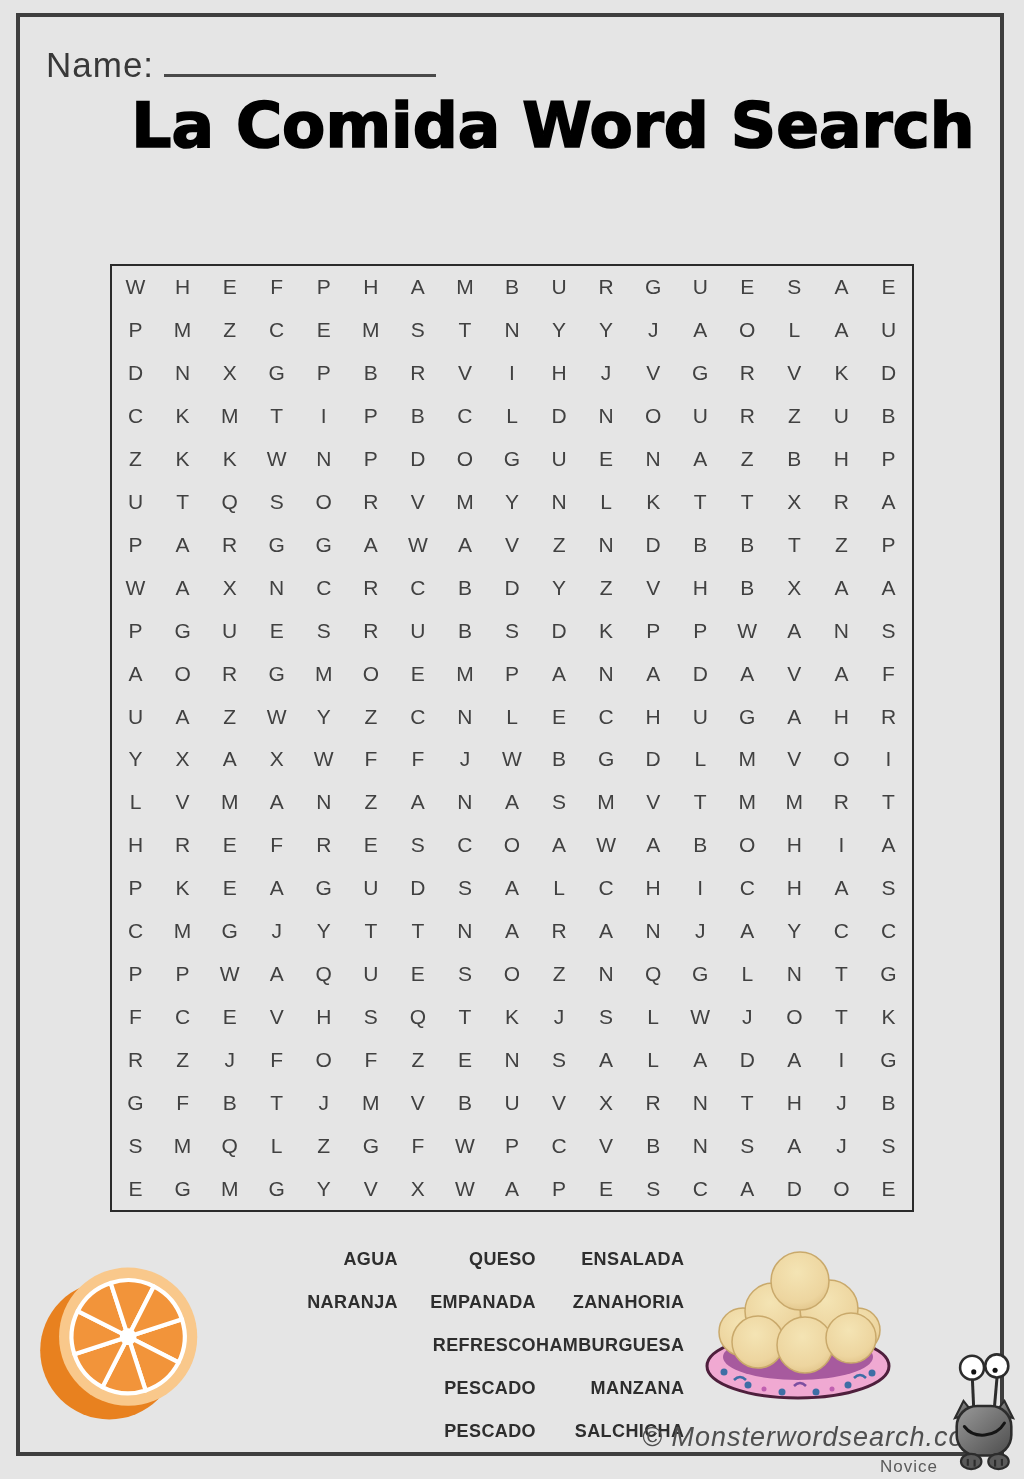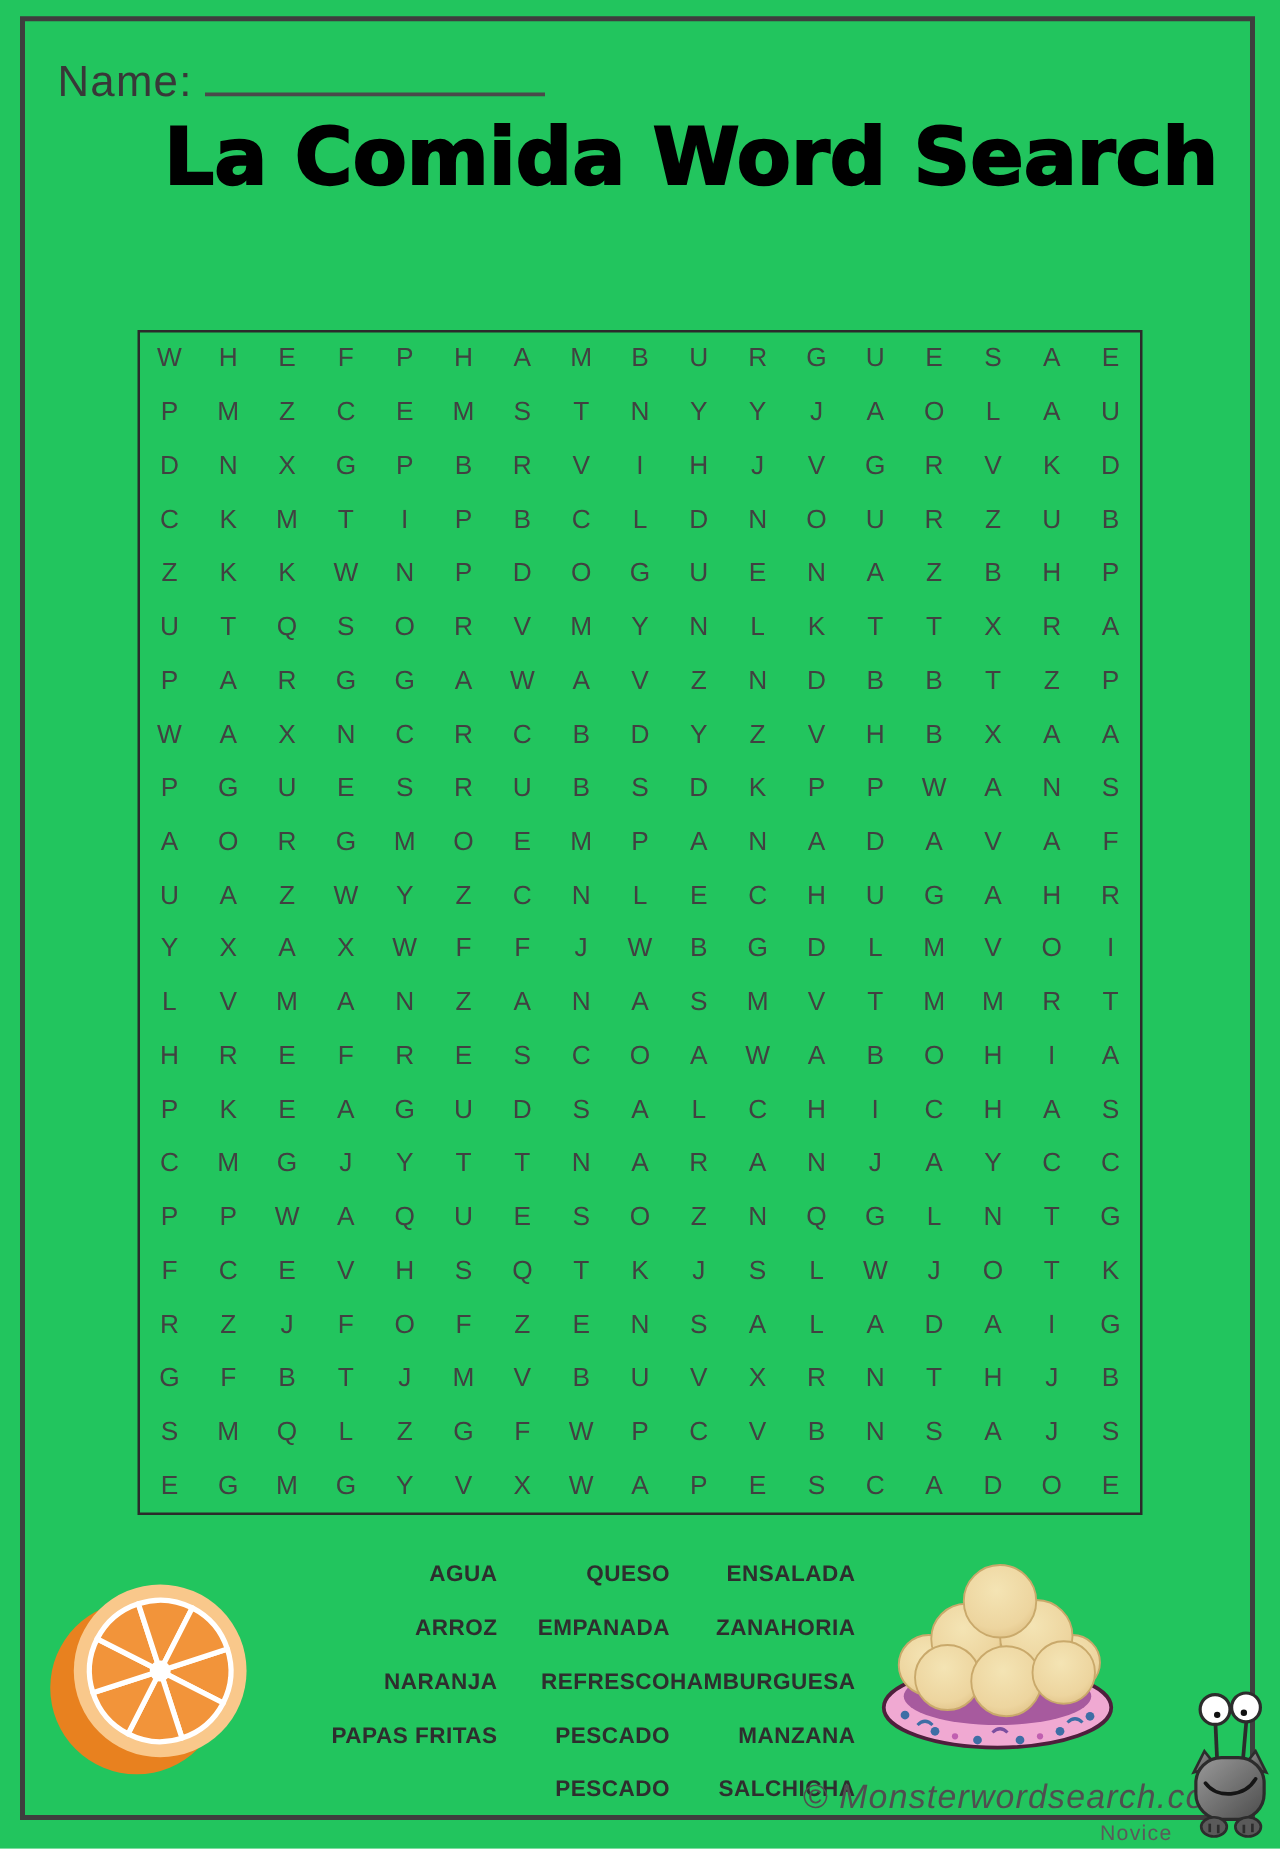"Name:" .page { background: #22c55e -> #e5e5e5 }
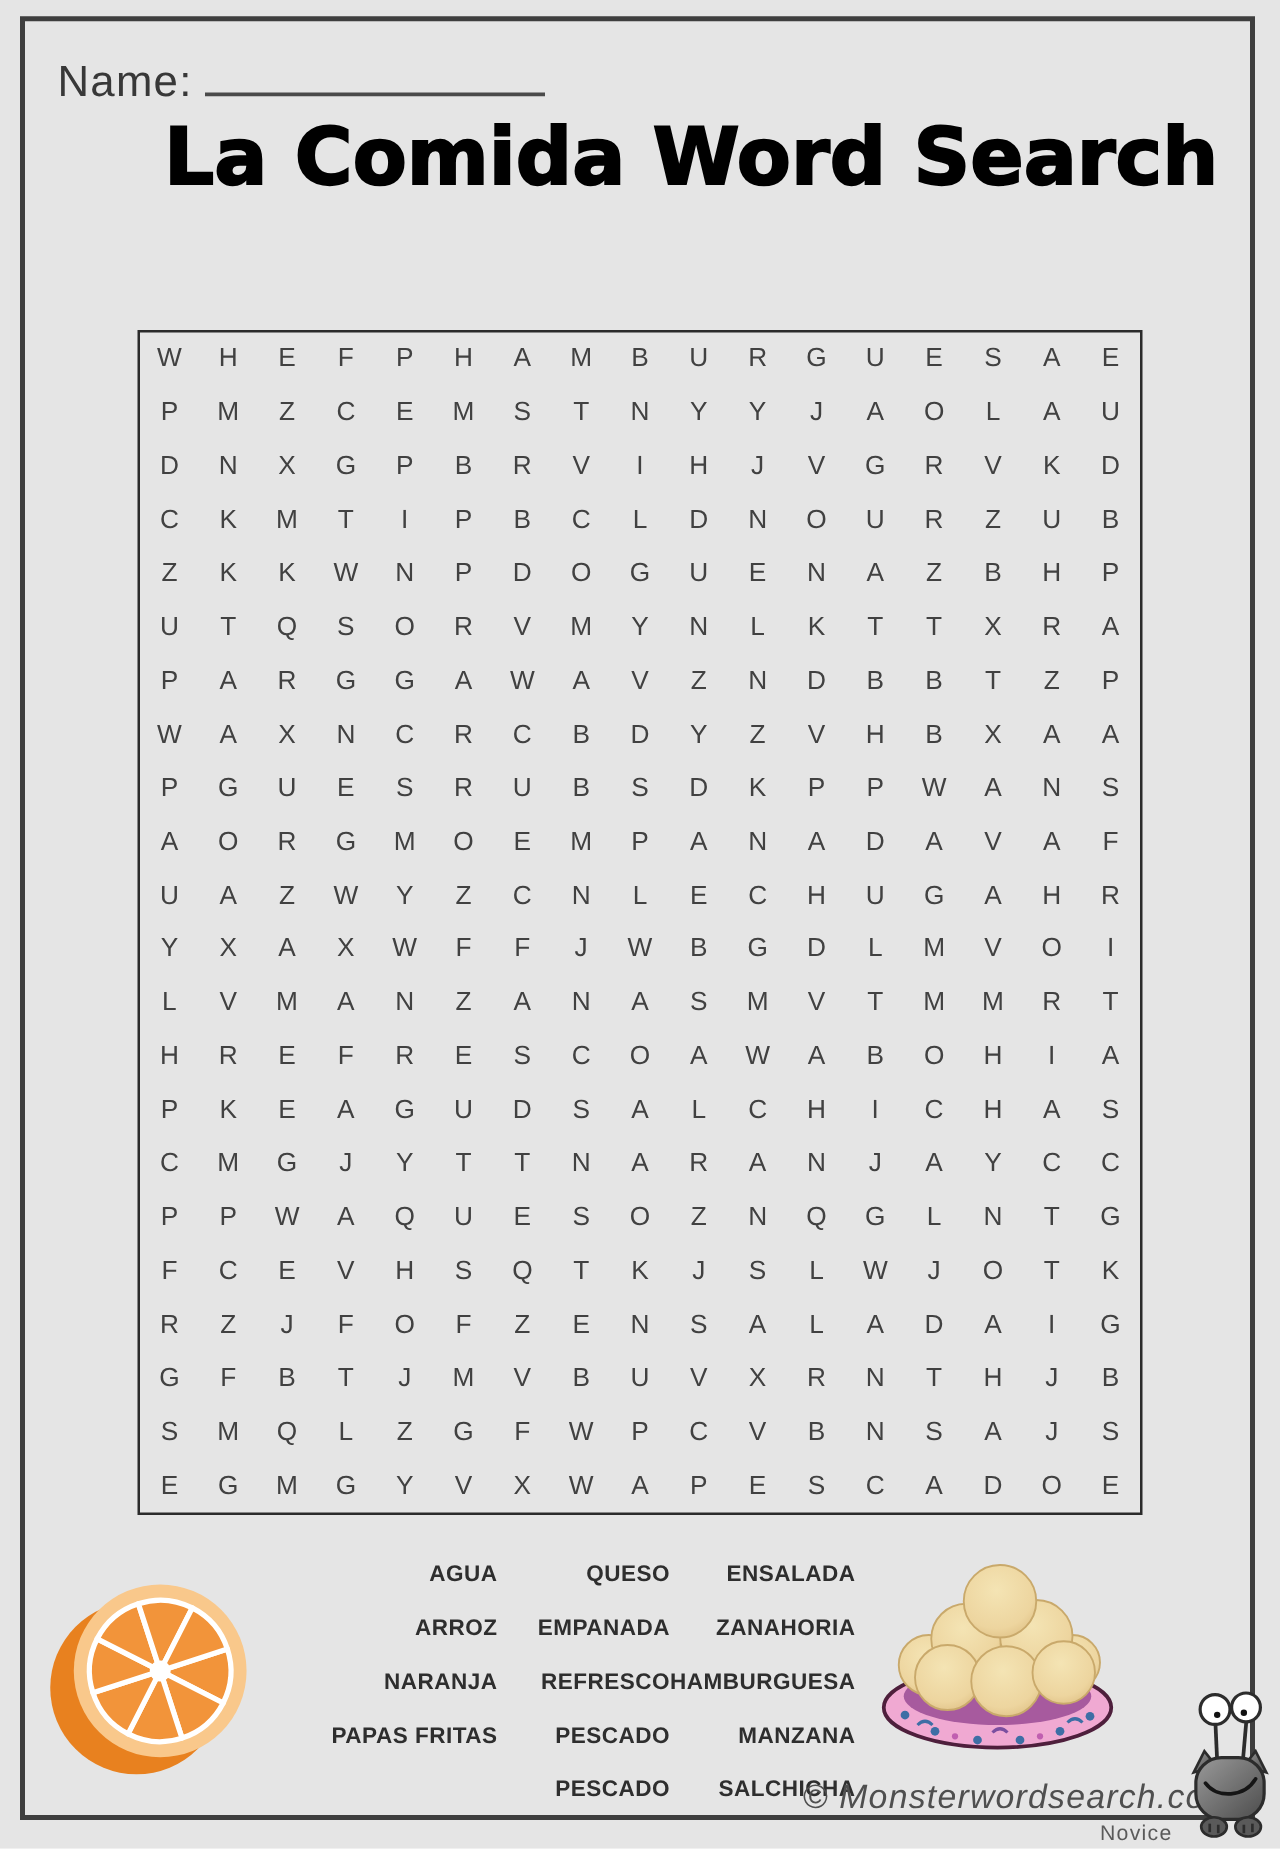"ARROZ" div.wl-item { html: <div>ARROZ</div> -> none }
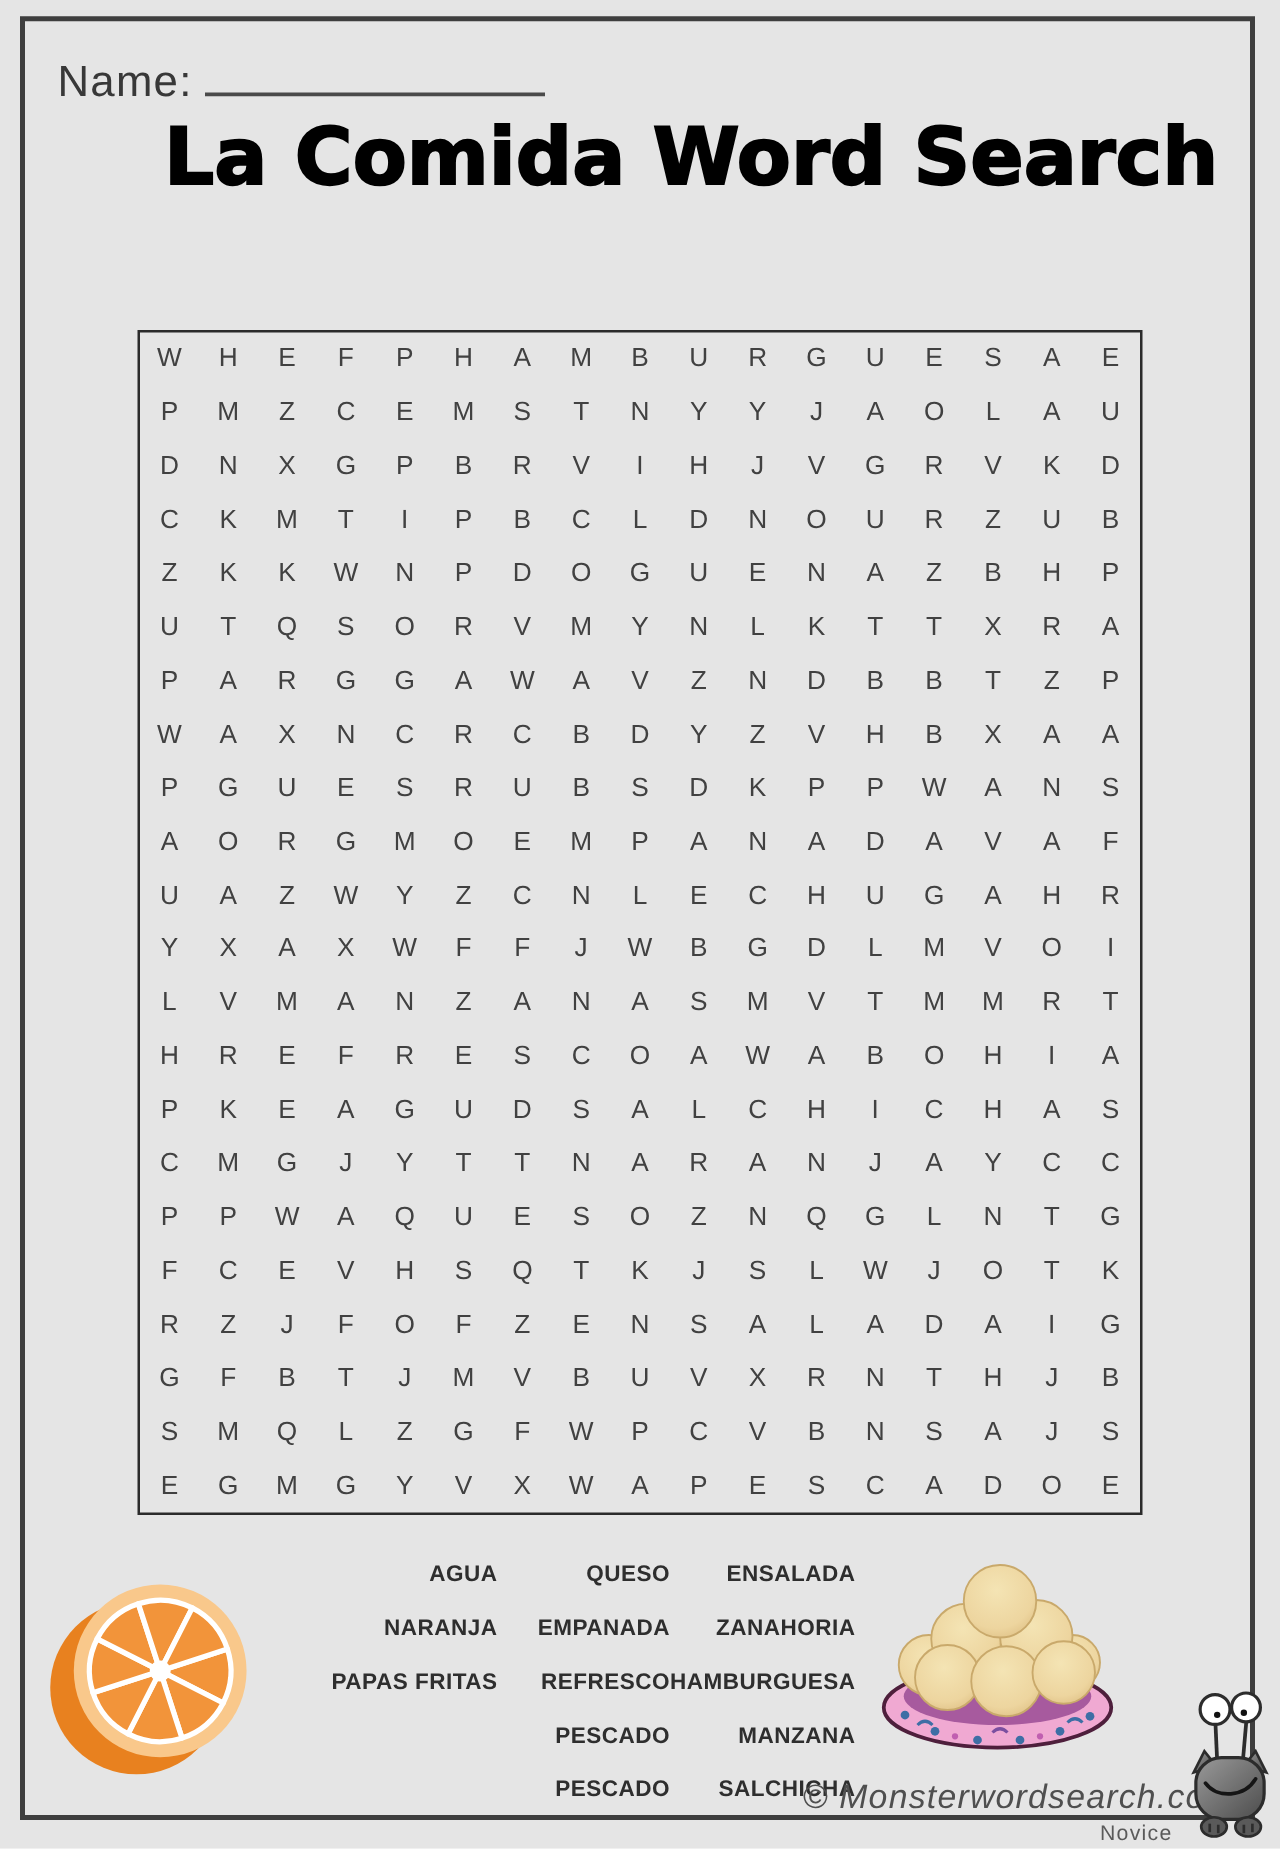"PAPAS FRITAS" div.wl-item { html: <div>PAPAS FRITAS</div> -> none }
